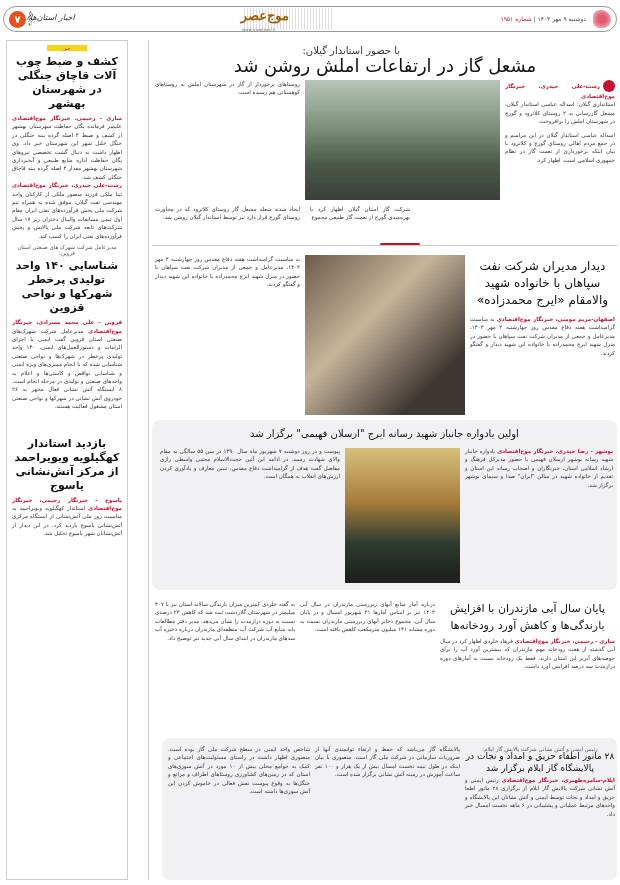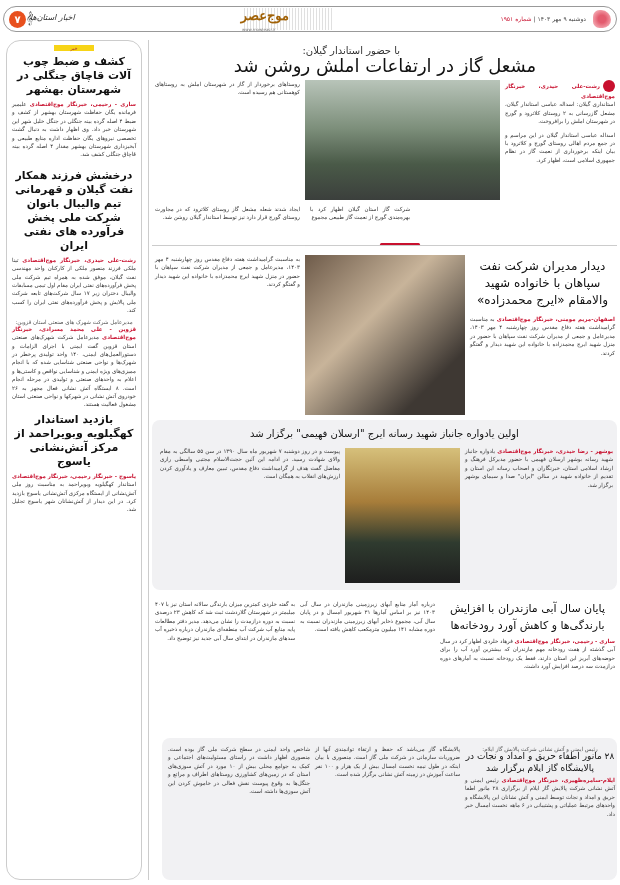"کشف و ضبط چوب آلات" .leftcol { border-radius: 14px -> 0; width: 136px -> 122px }
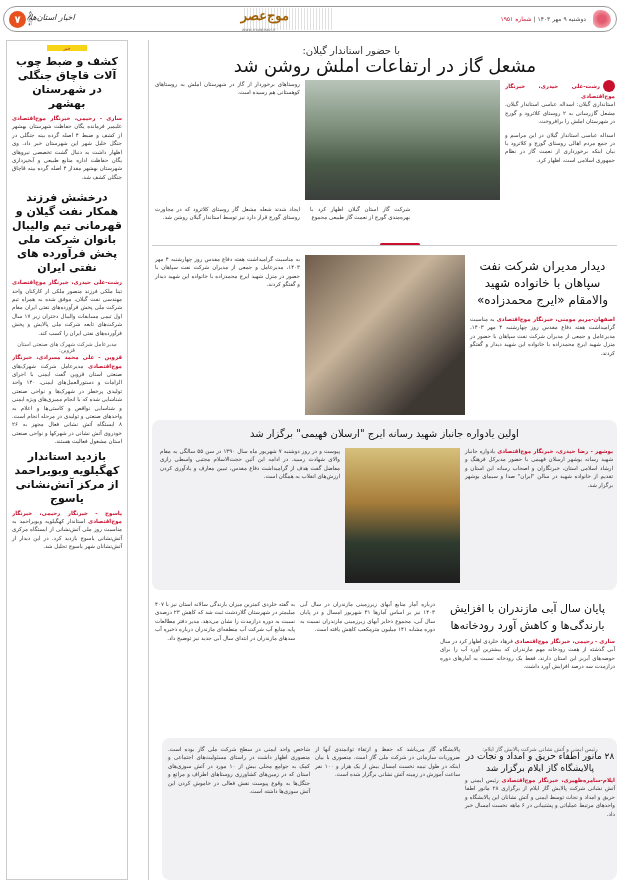"درخشش فرزند همکار نفت گیلان" div.lh { html: <div>درخشش فرزند همکار نفت گیلان و قهرمانی تیم والیبال بانوان شرکت ملی پخش فرآورده های نفتی ایران</div> -> none }
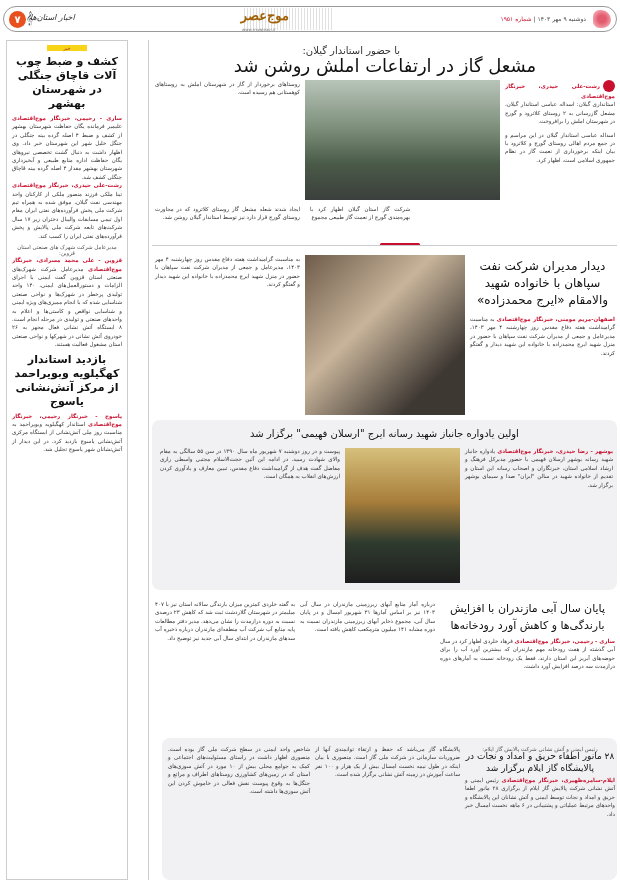"شناسایی ۱۴۰ واحد تولیدی پرخطر" div.lh { html: none -> <div>شناسایی ۱۴۰ واحد تولیدی پرخطر شهرکها و نواحی قزوین</div> }
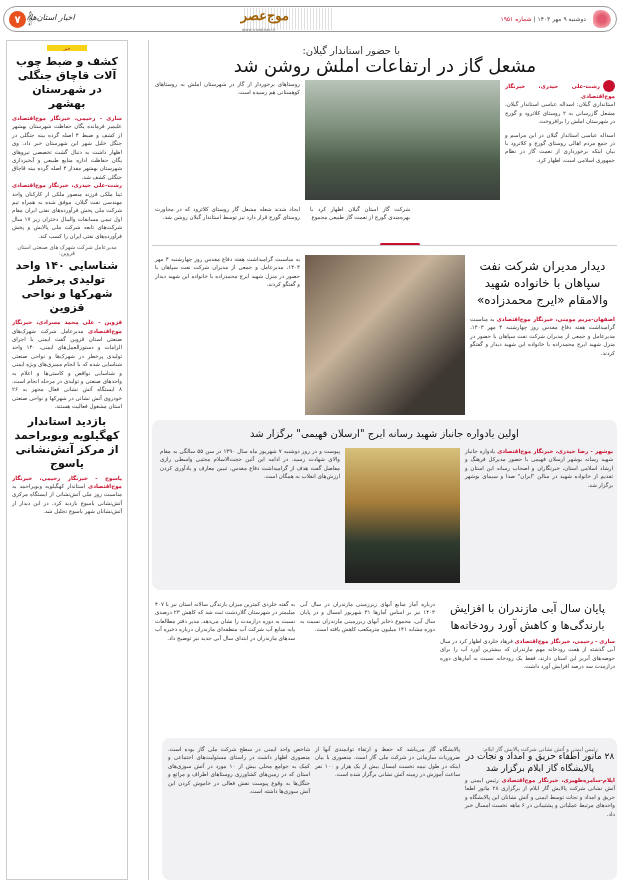"بازدید استاندار کهگیلویه وبویراحمد از" div.lh { margin-top: 4px -> 26px }
